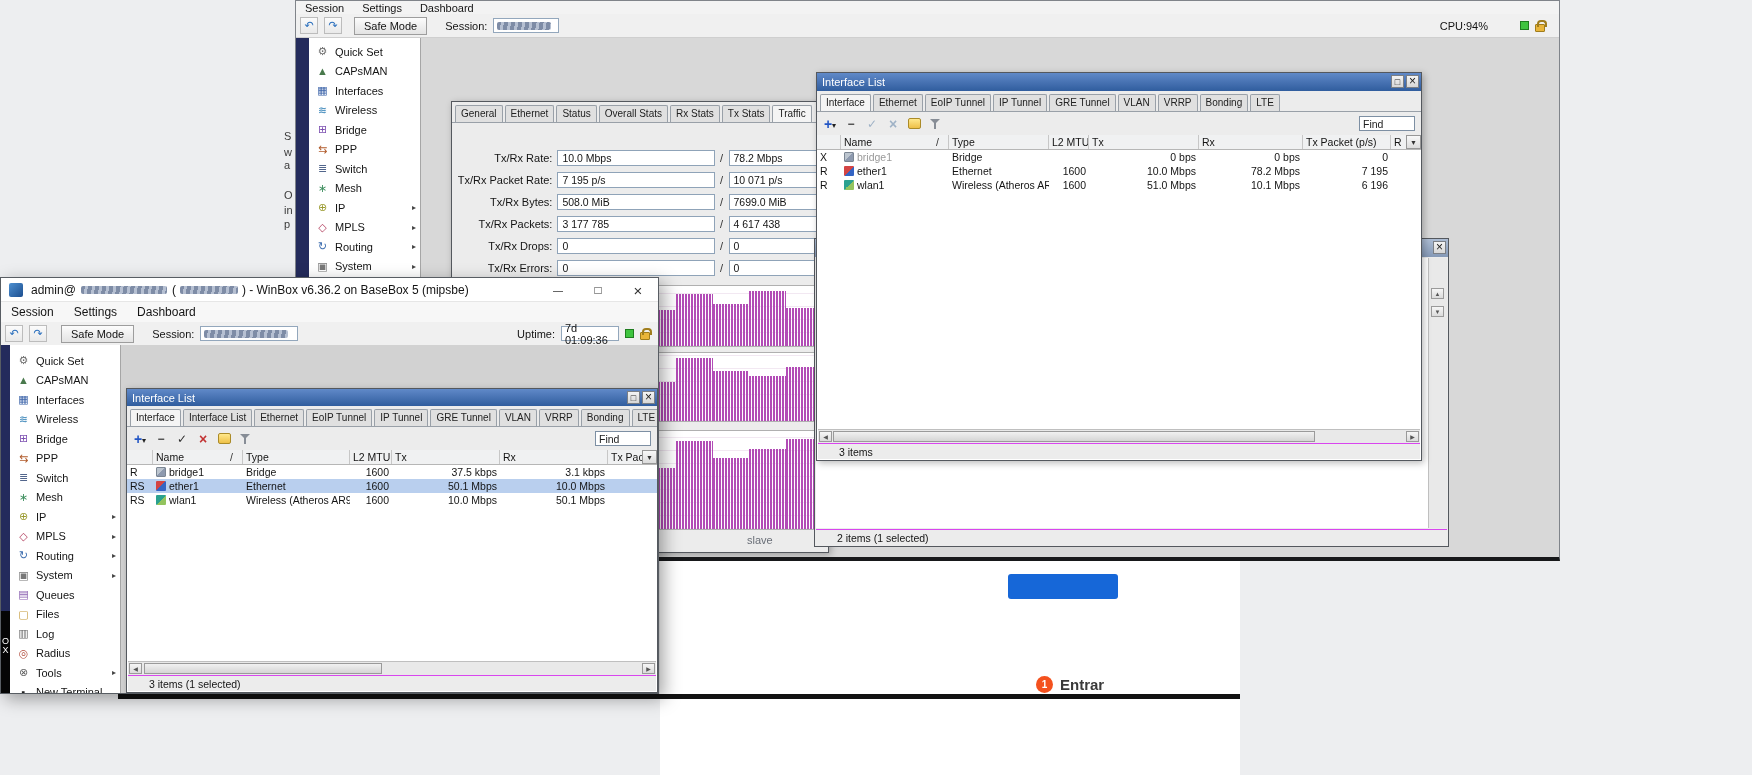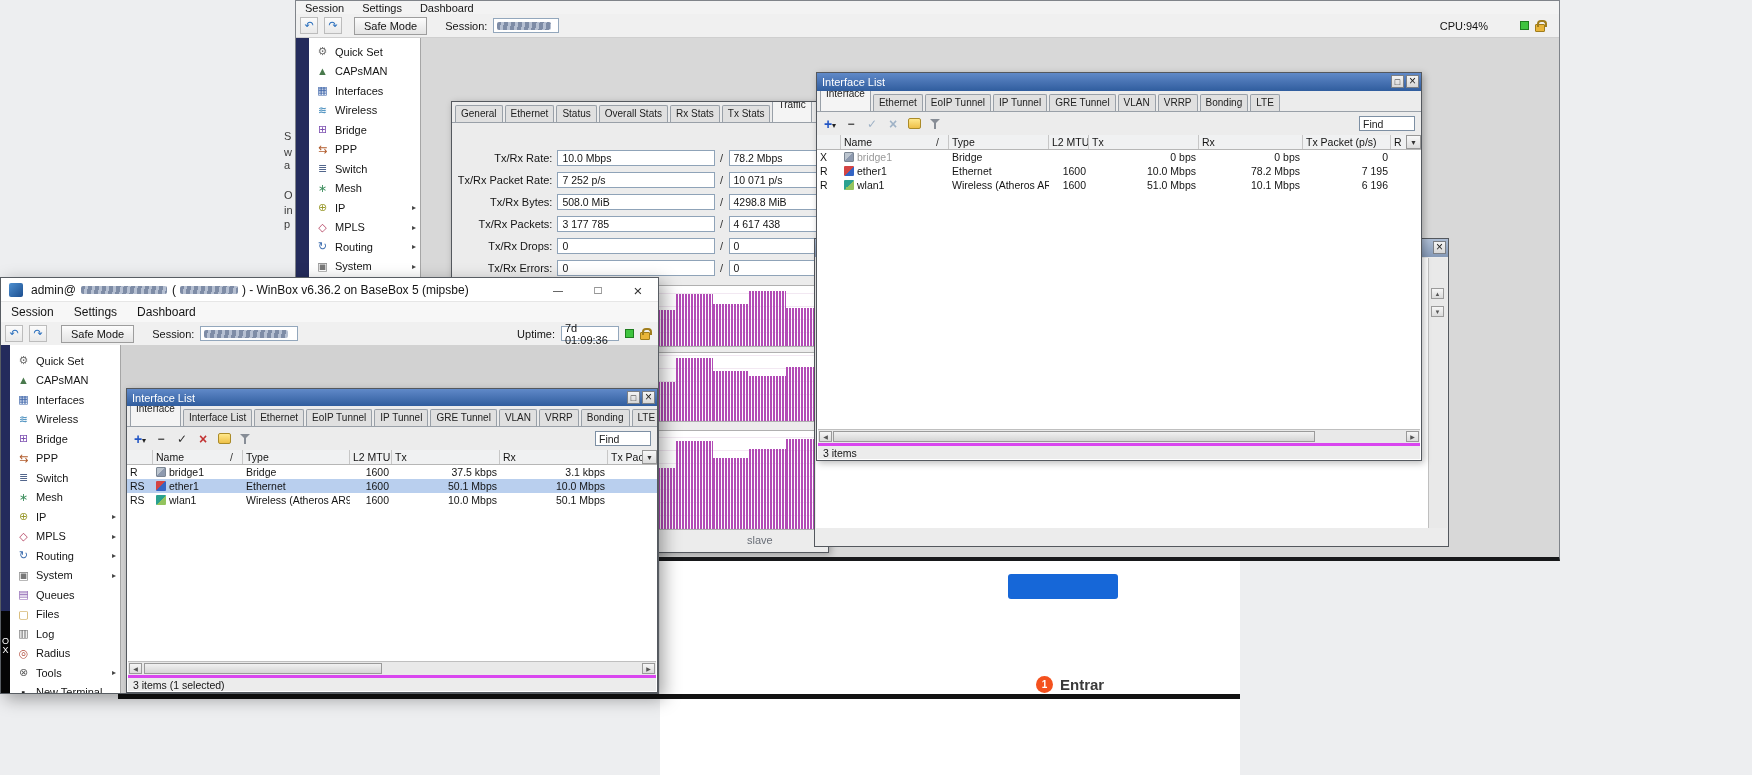"Interface" .tab.on { padding-bottom: 12px -> 3px }
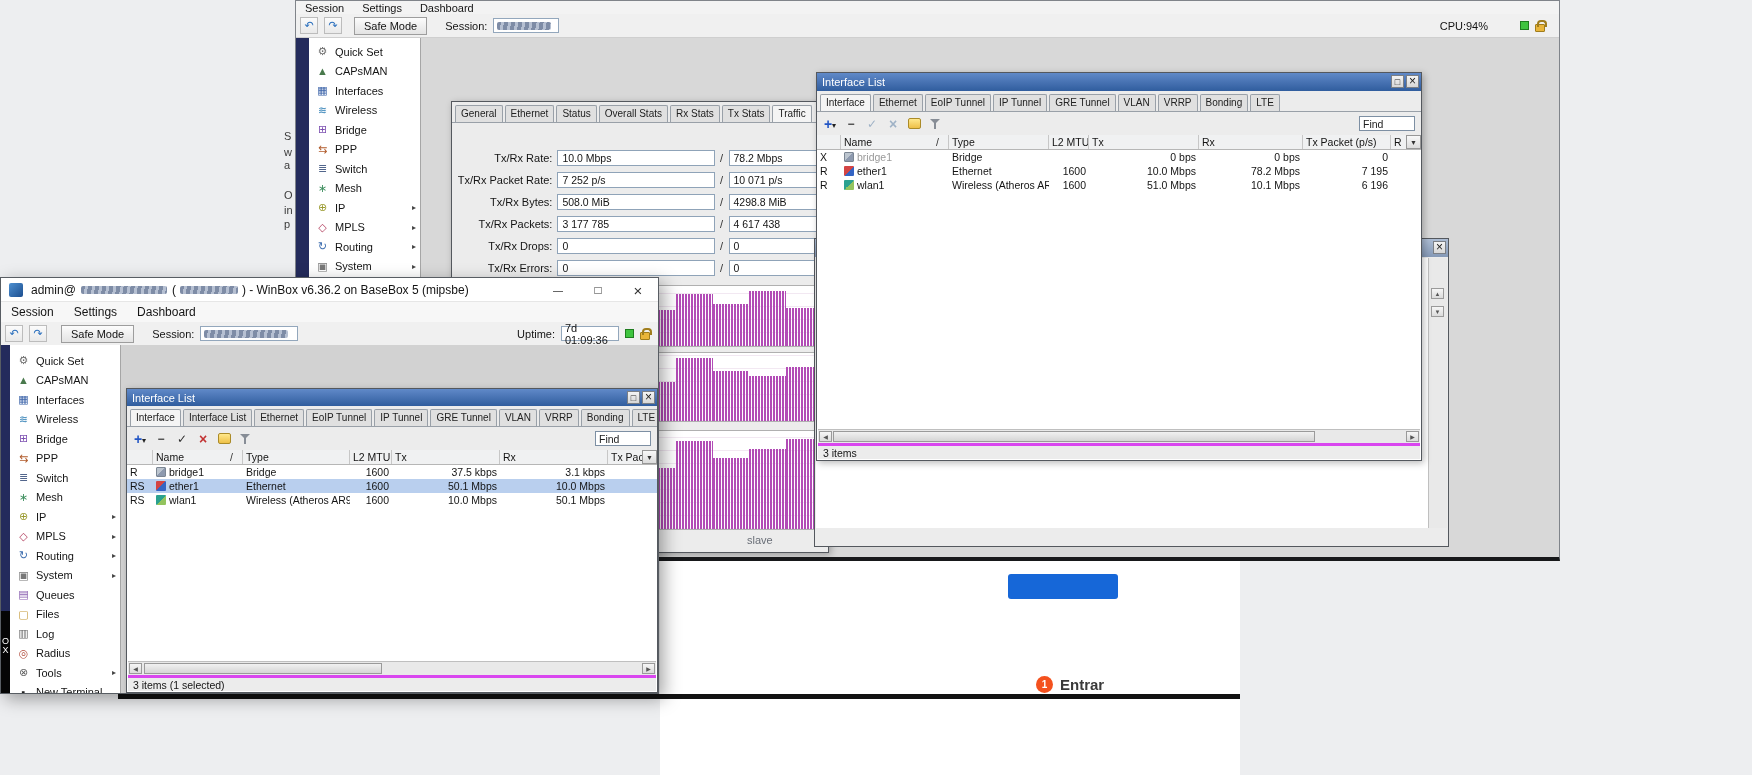"7 252 p/s" span.fbox { text: 7 252 -> 7 195 }
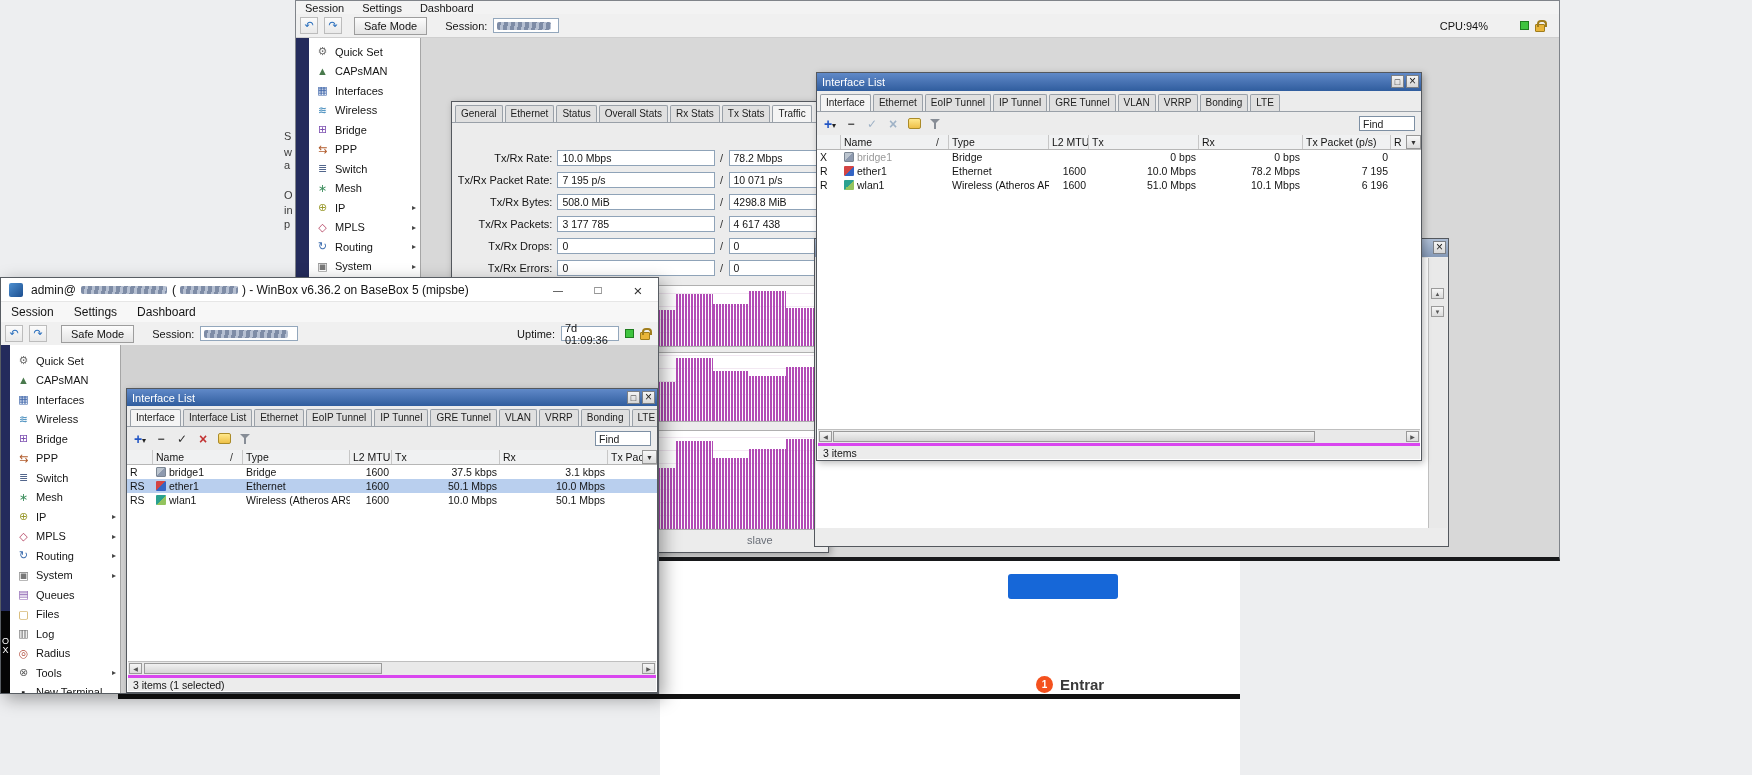"4298.8 MiB" span.fbox { text: 4298.8 -> 7699.0 }
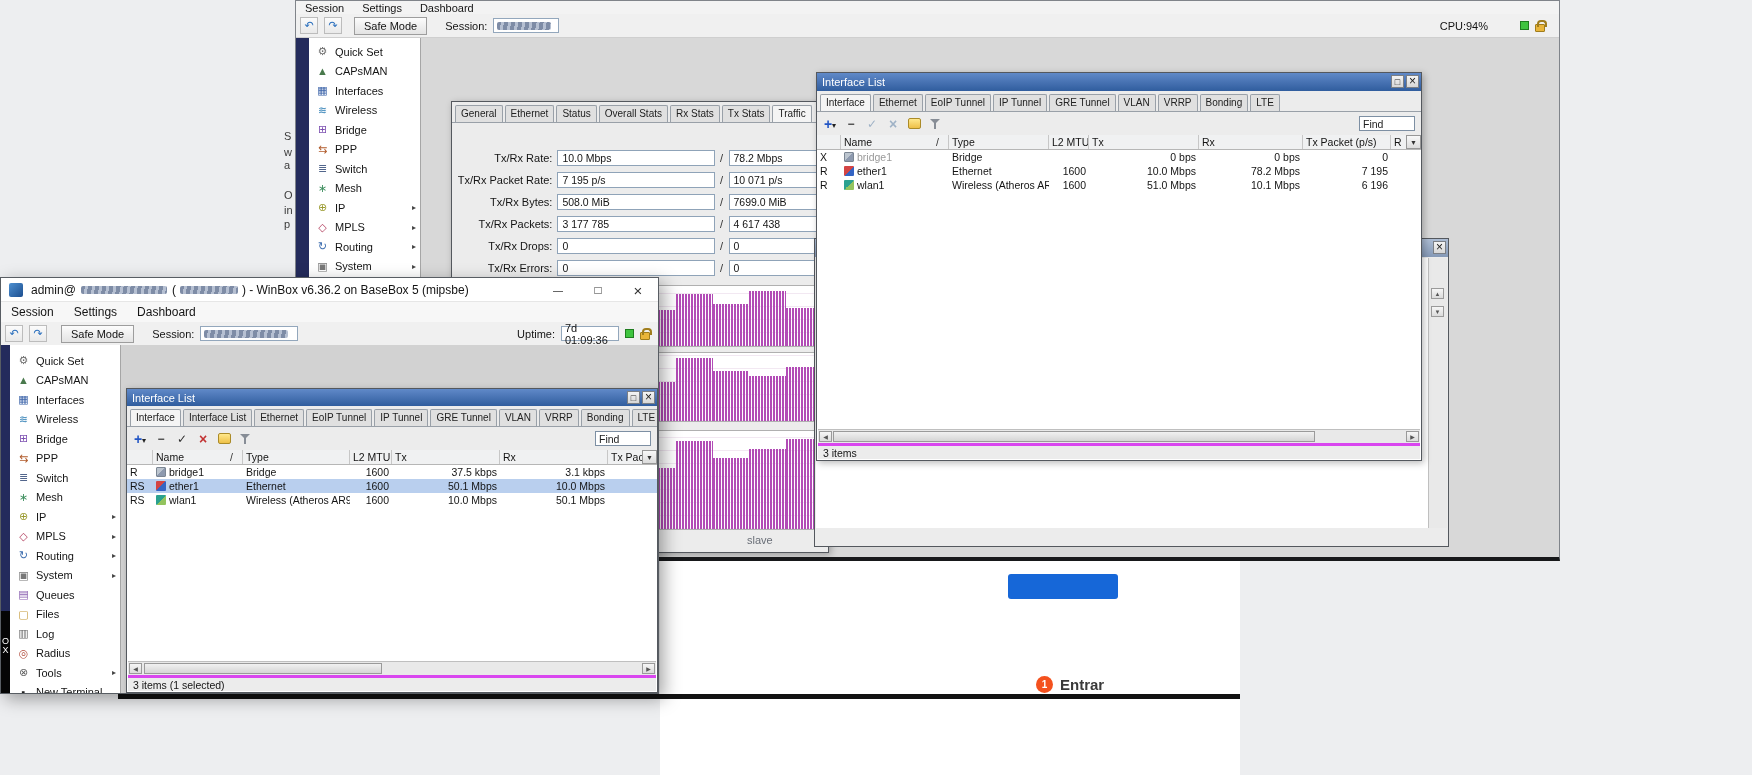"3 items" .sbarst { border-top: 3px solid #d946ef -> 1px solid #d946ef; padding: 0 5px -> 0 21px }
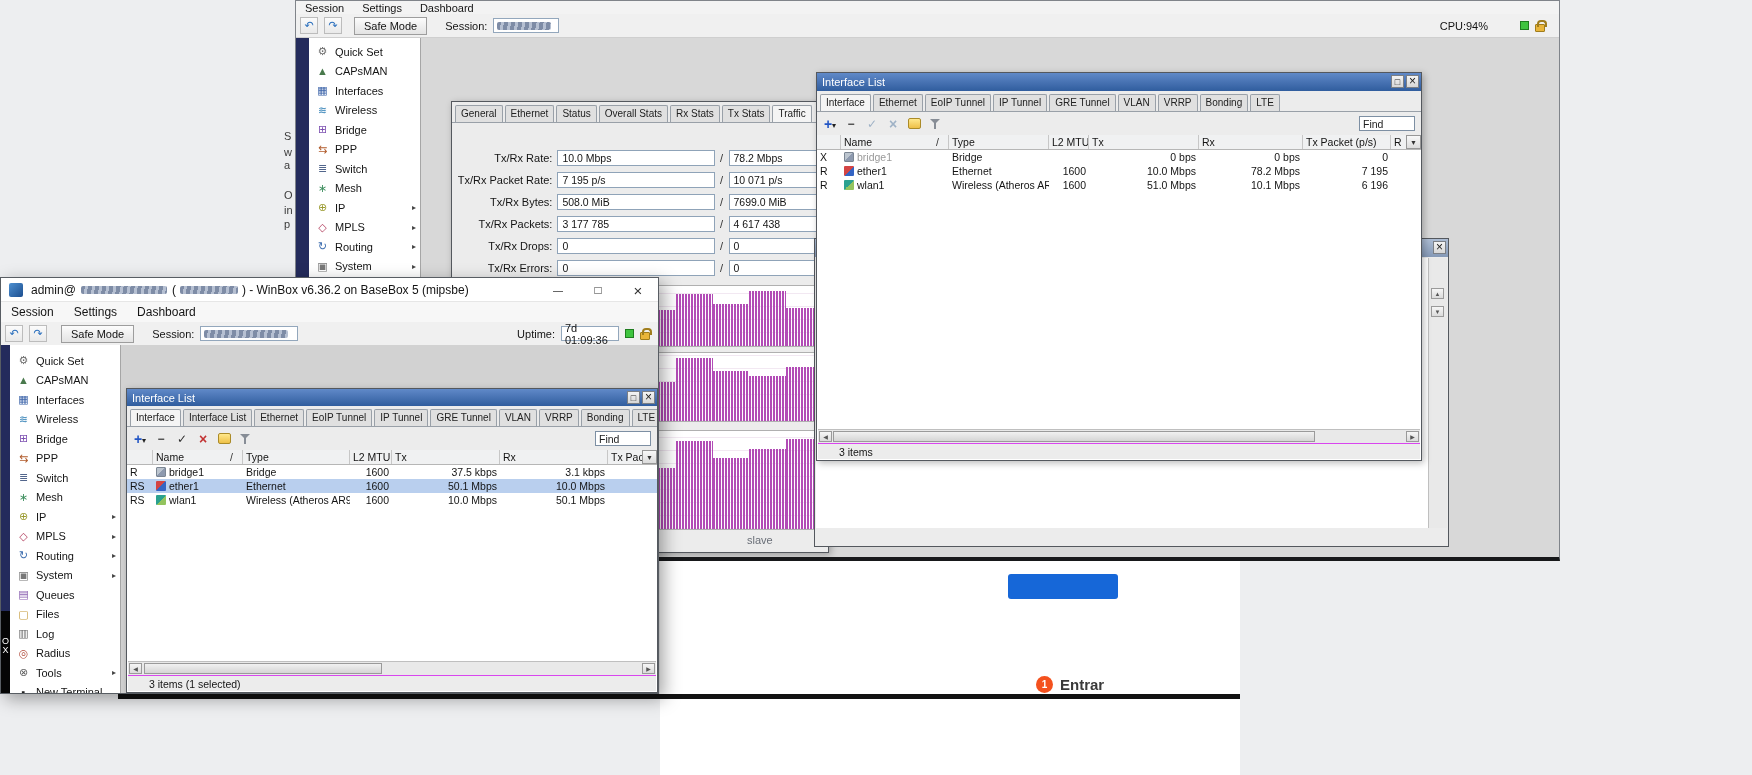"2 items (1 selected)" div.sbarst { html: none -> <div> <span>2 items (1 selected)</span> </div> }
